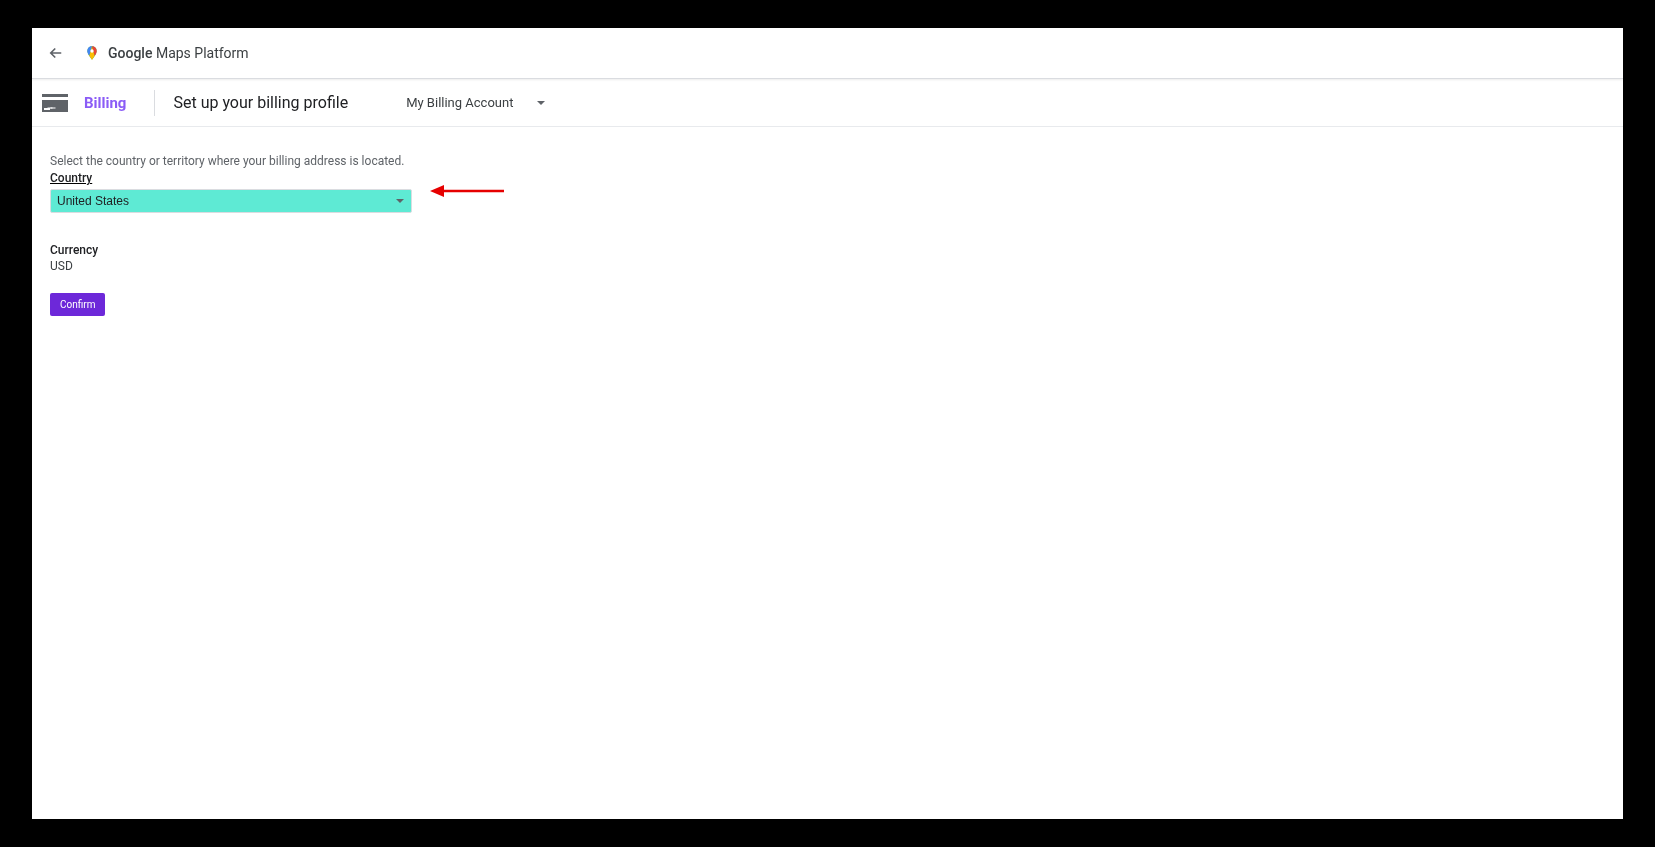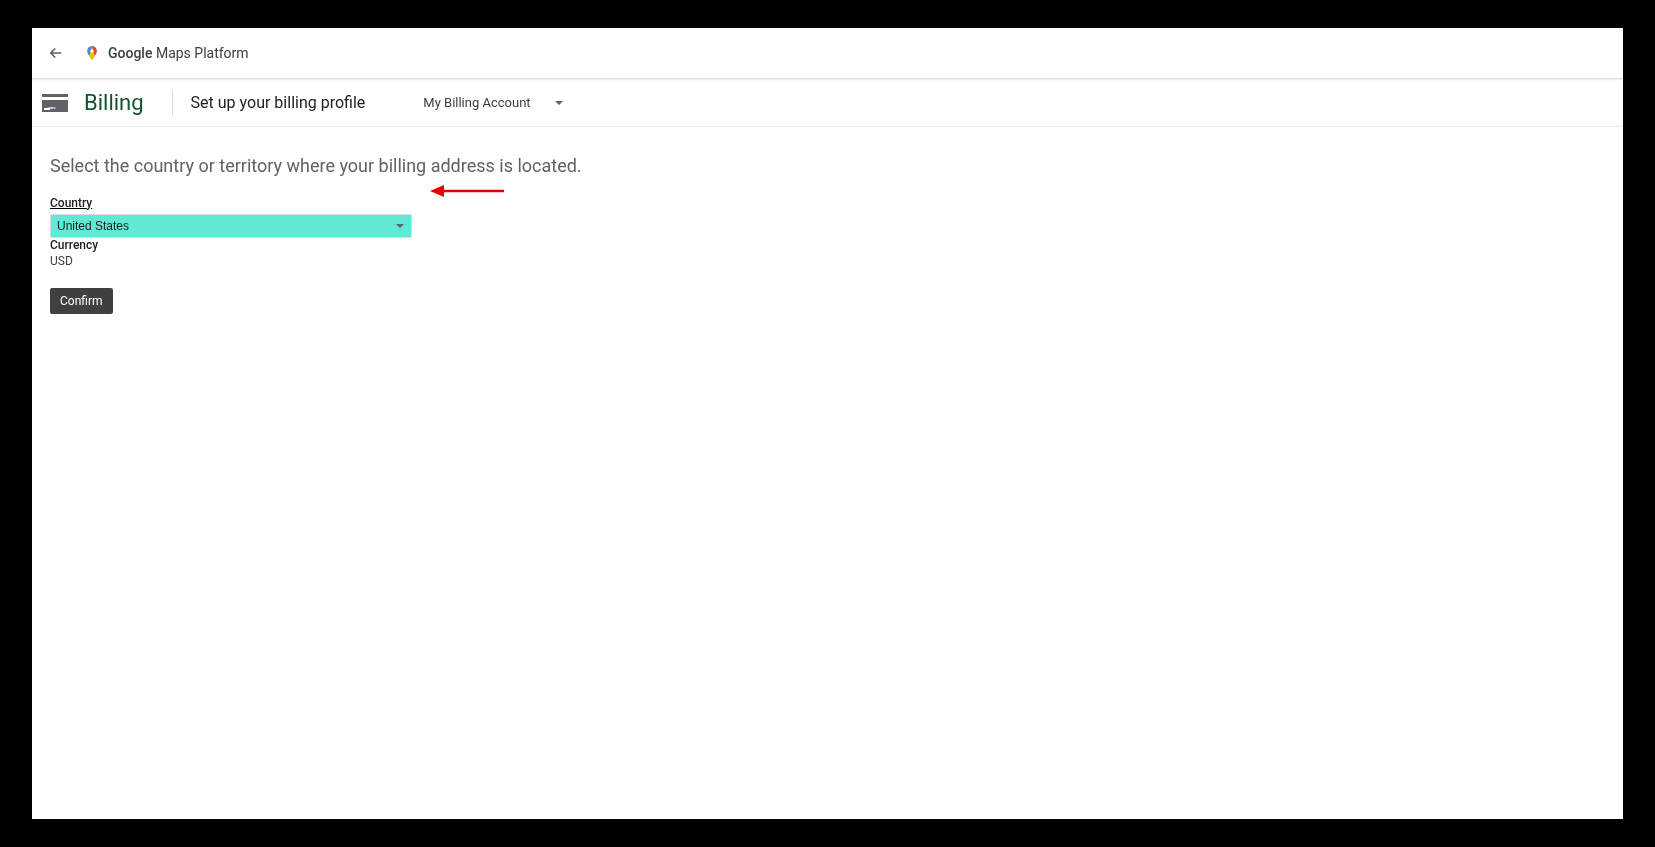"Billing" .billing-label { color: #14532d -> #8b5cf6; font-size: 22px -> 15px; font-weight: 400 -> 700 }
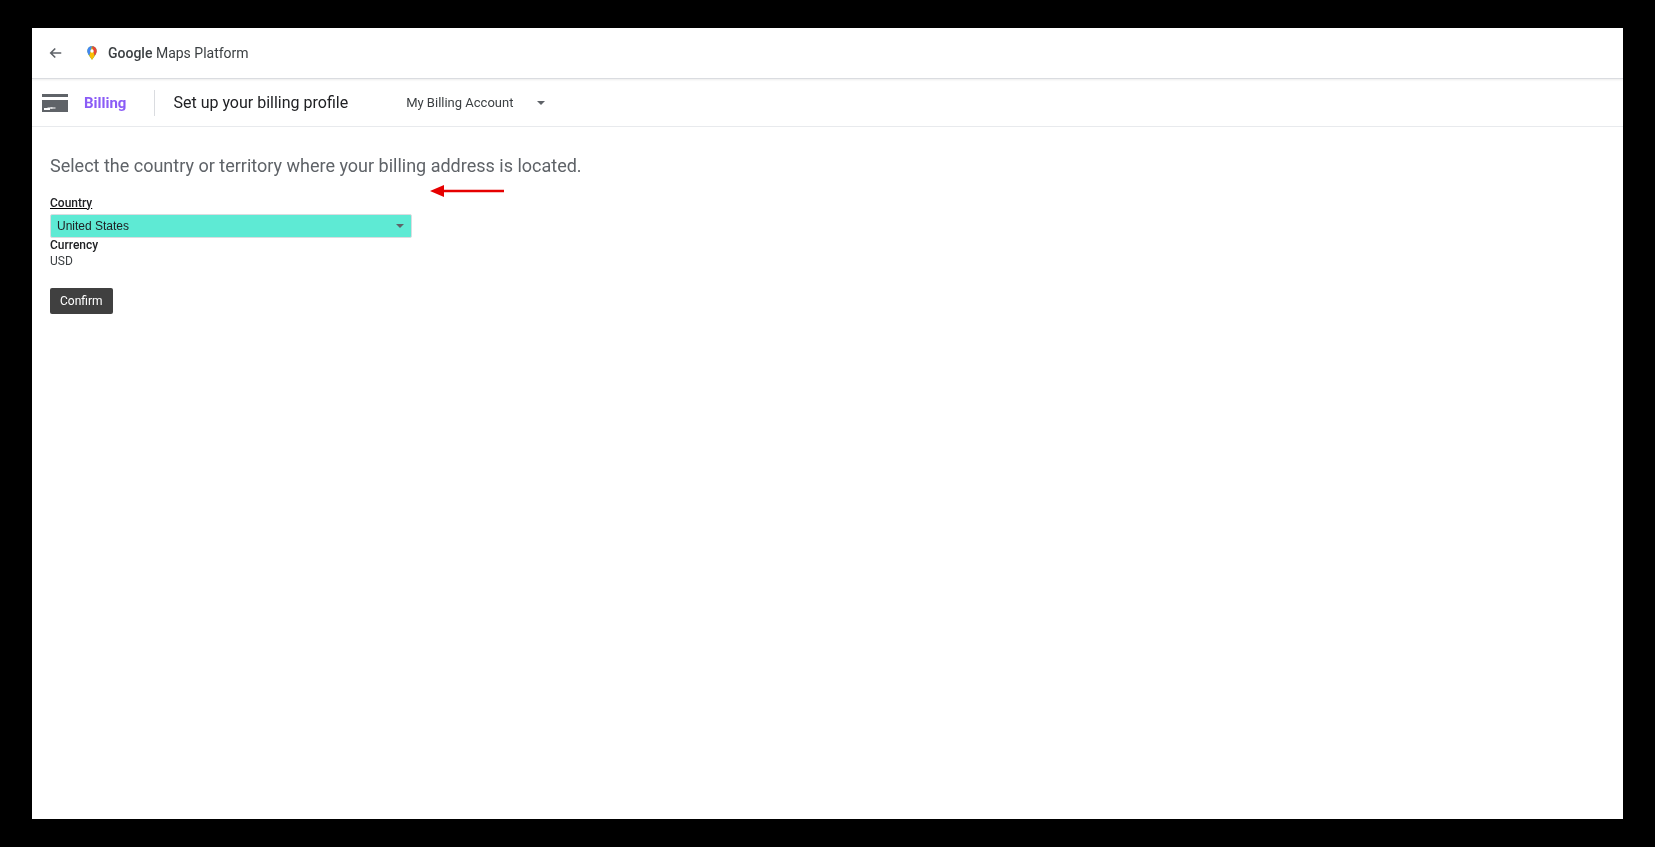"Select the country or territory" .helper-text { font-size: 18px -> 12px }
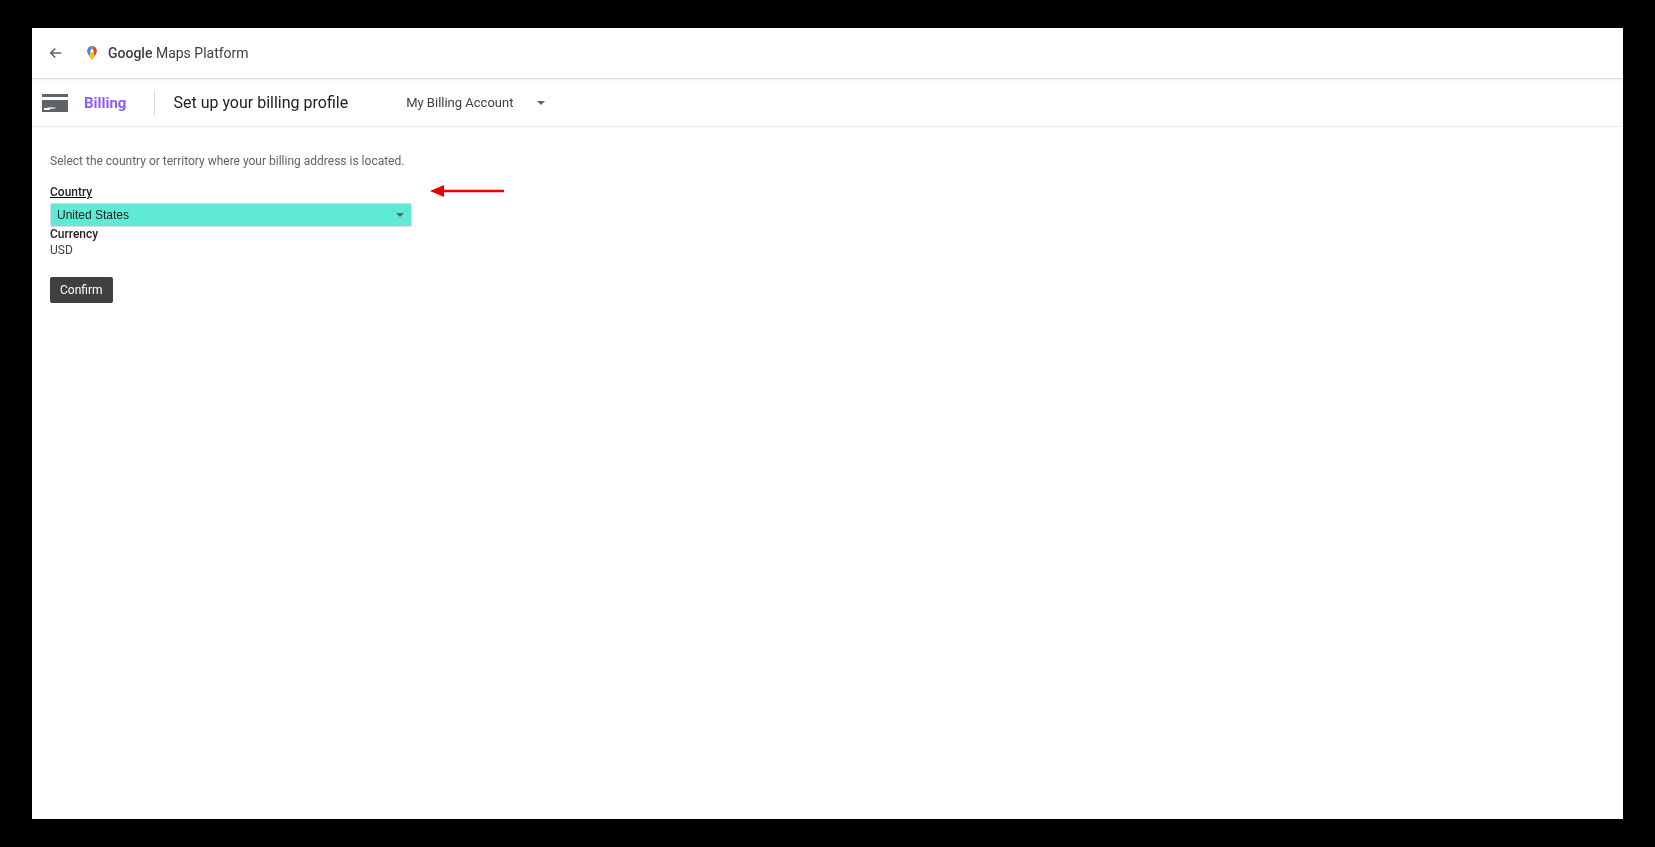"Country" .form-group { margin-top: 14px -> none }
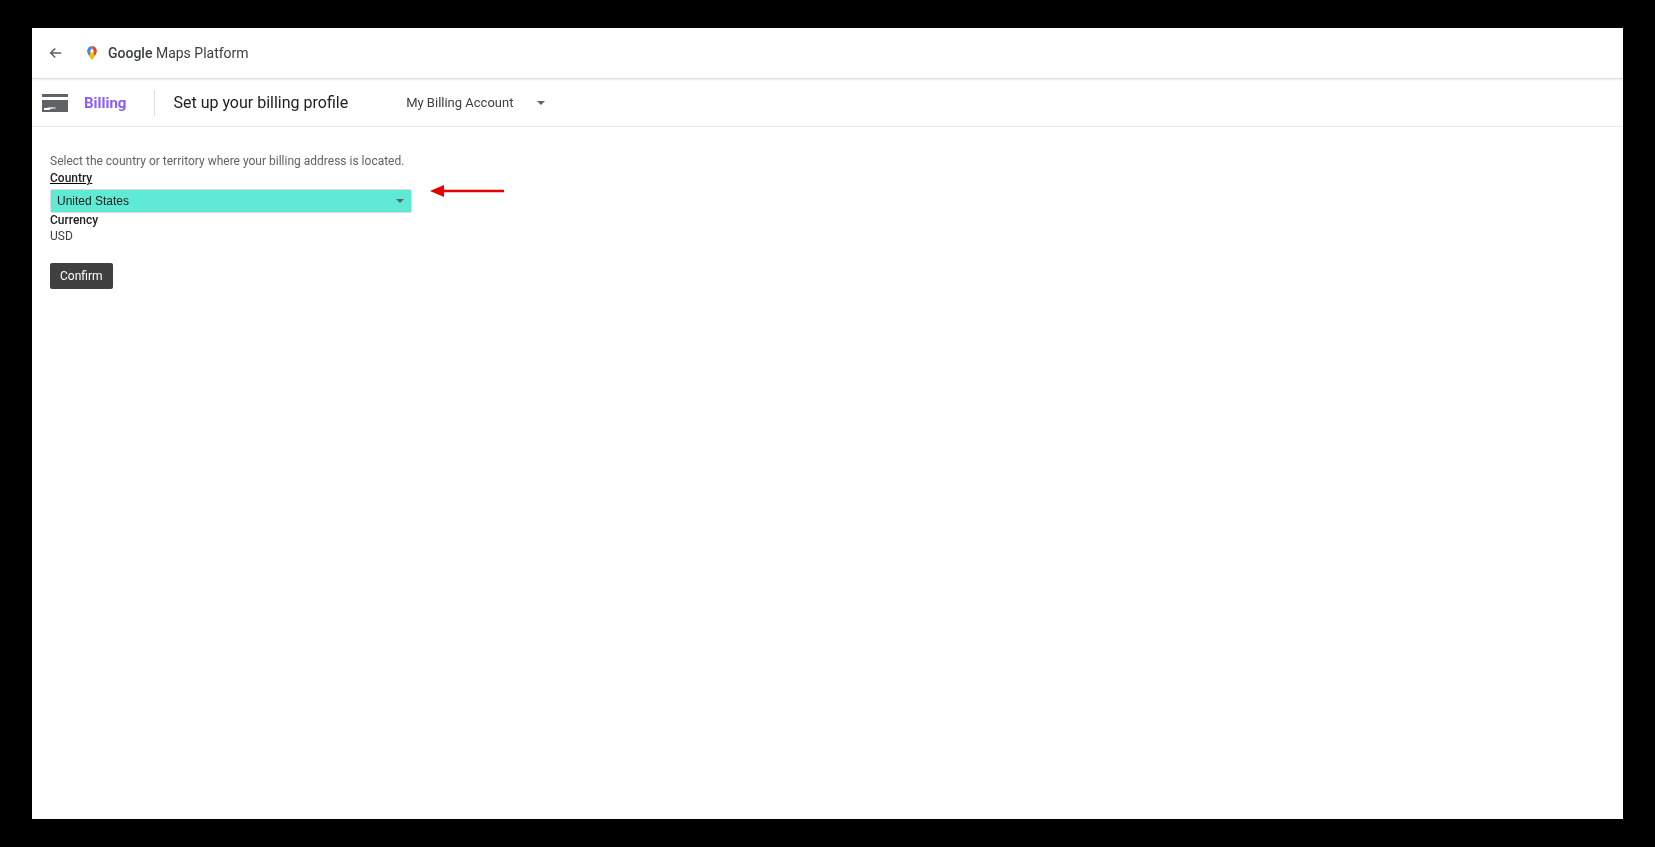"Currency" .currency-group { margin-top: 0 -> 30px }
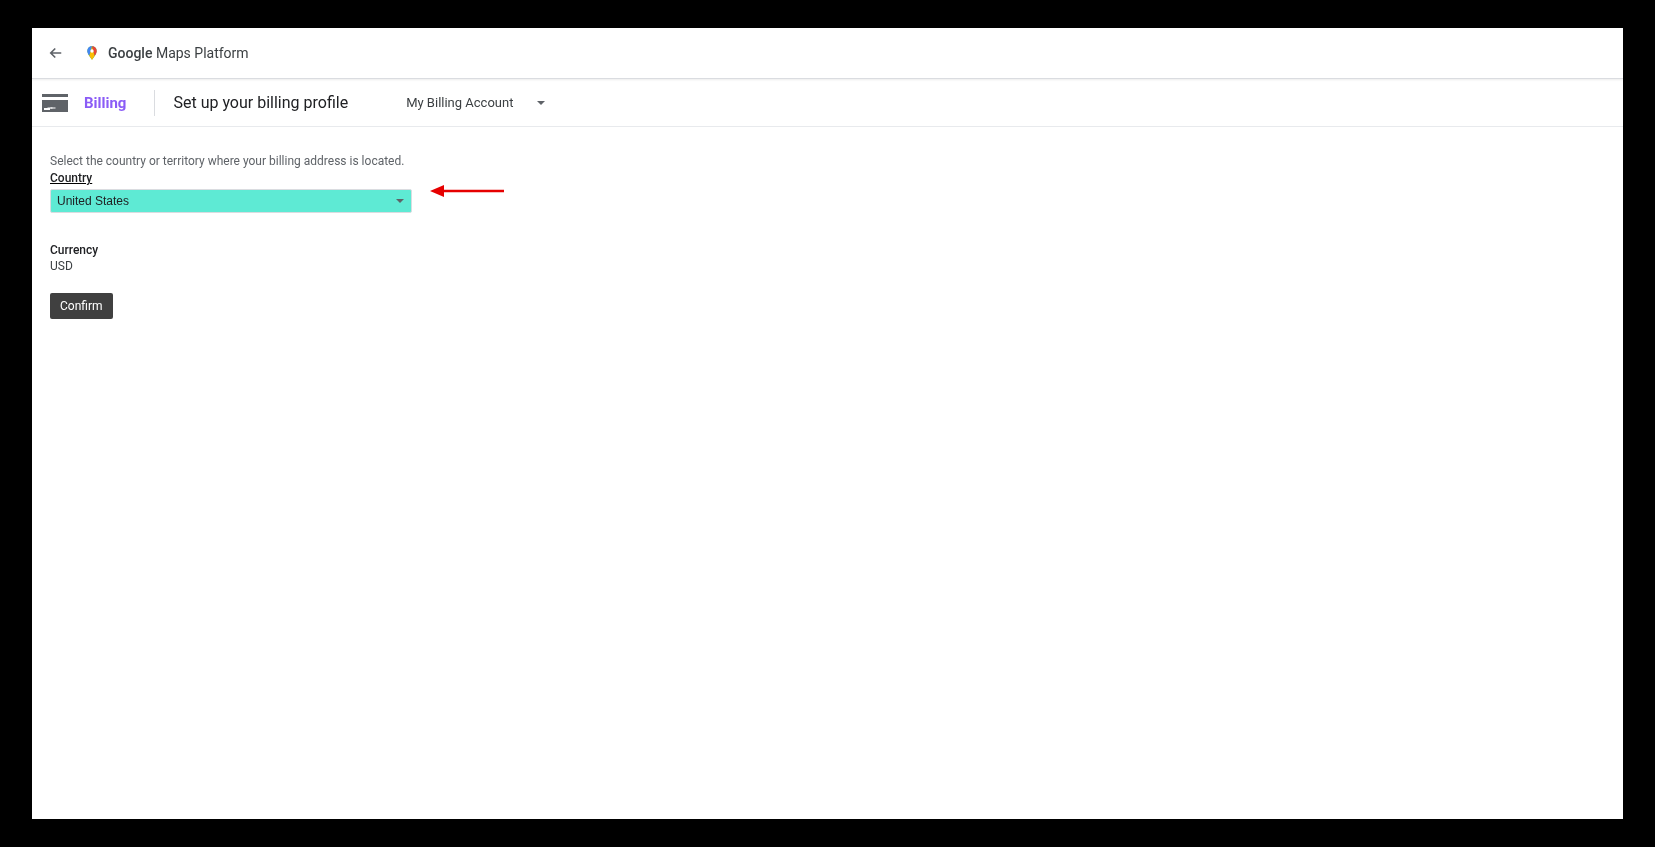"Confirm" .confirm-btn { background: #404040 -> #6d28d9; font-size: 12px -> 10px }
